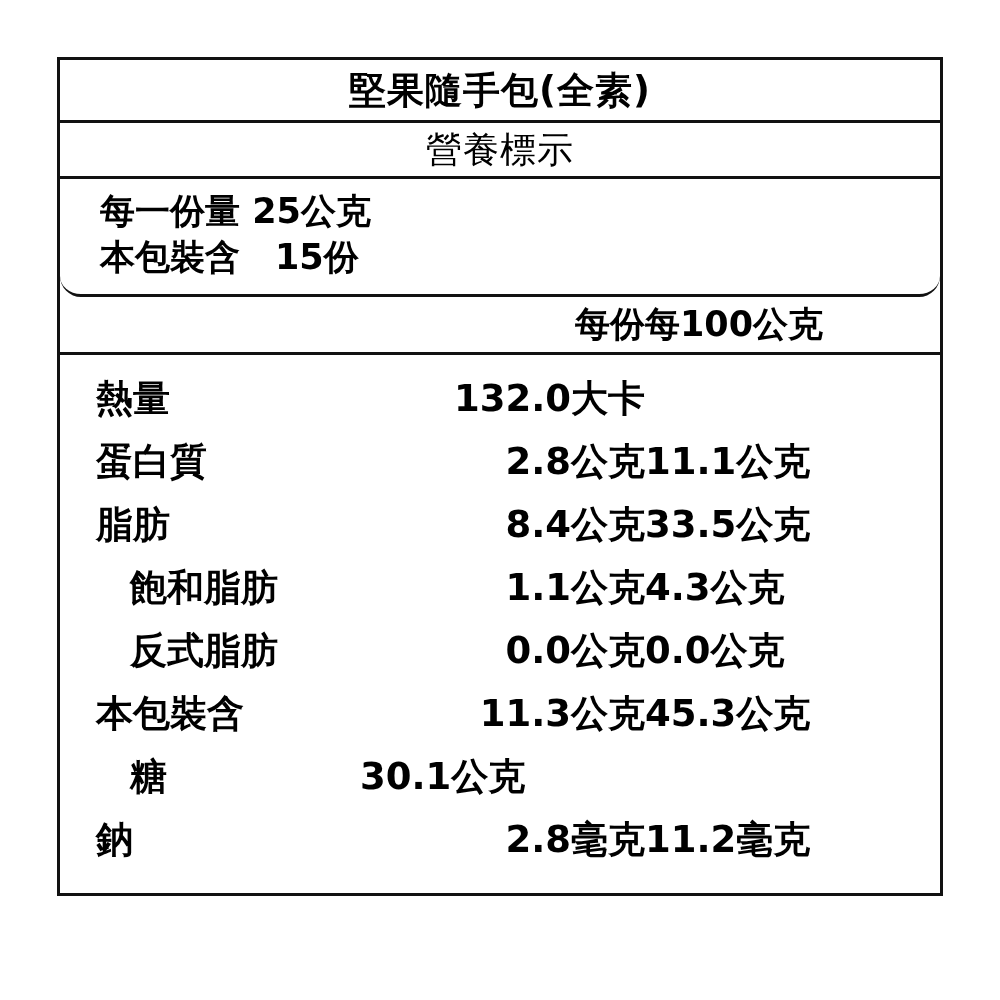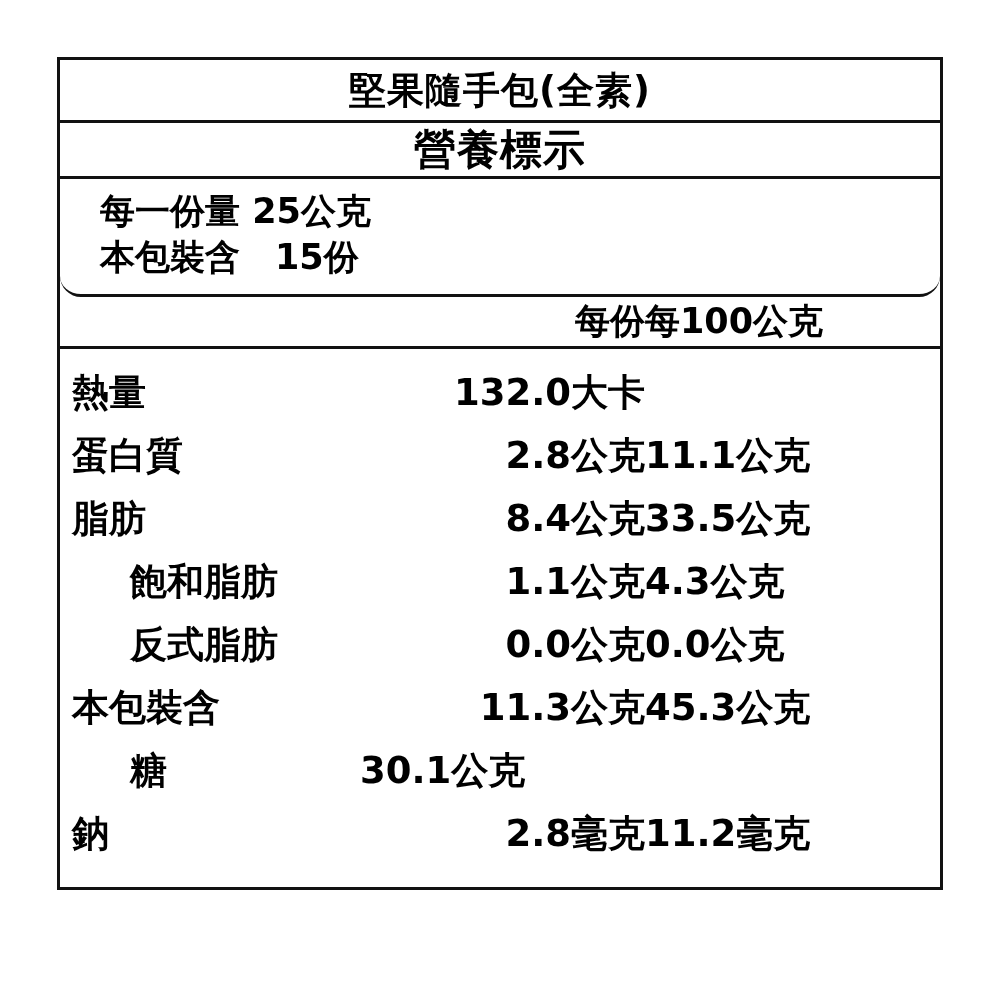"營養標示" .subtitle-text { font-size: 42px -> 36px; font-weight: 700 -> 400 }
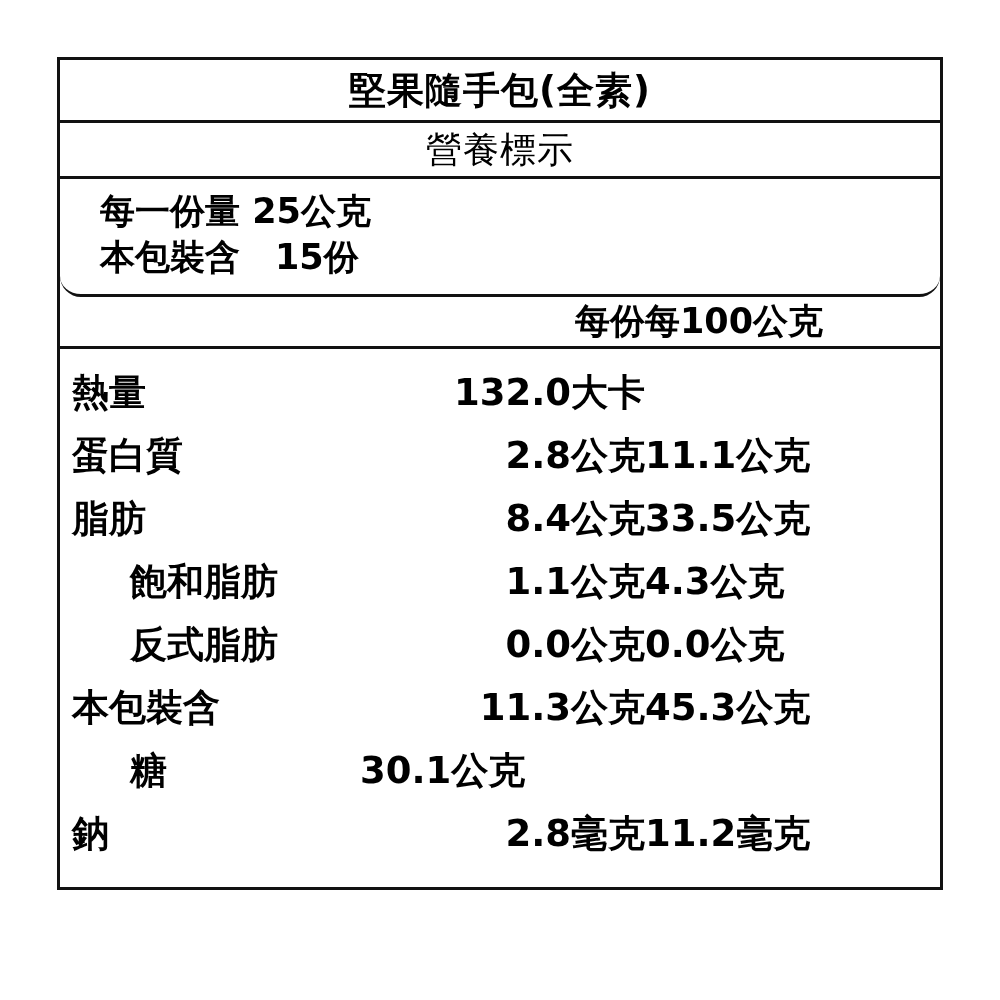"每份" .colhead-row { height: 52px -> 58px }
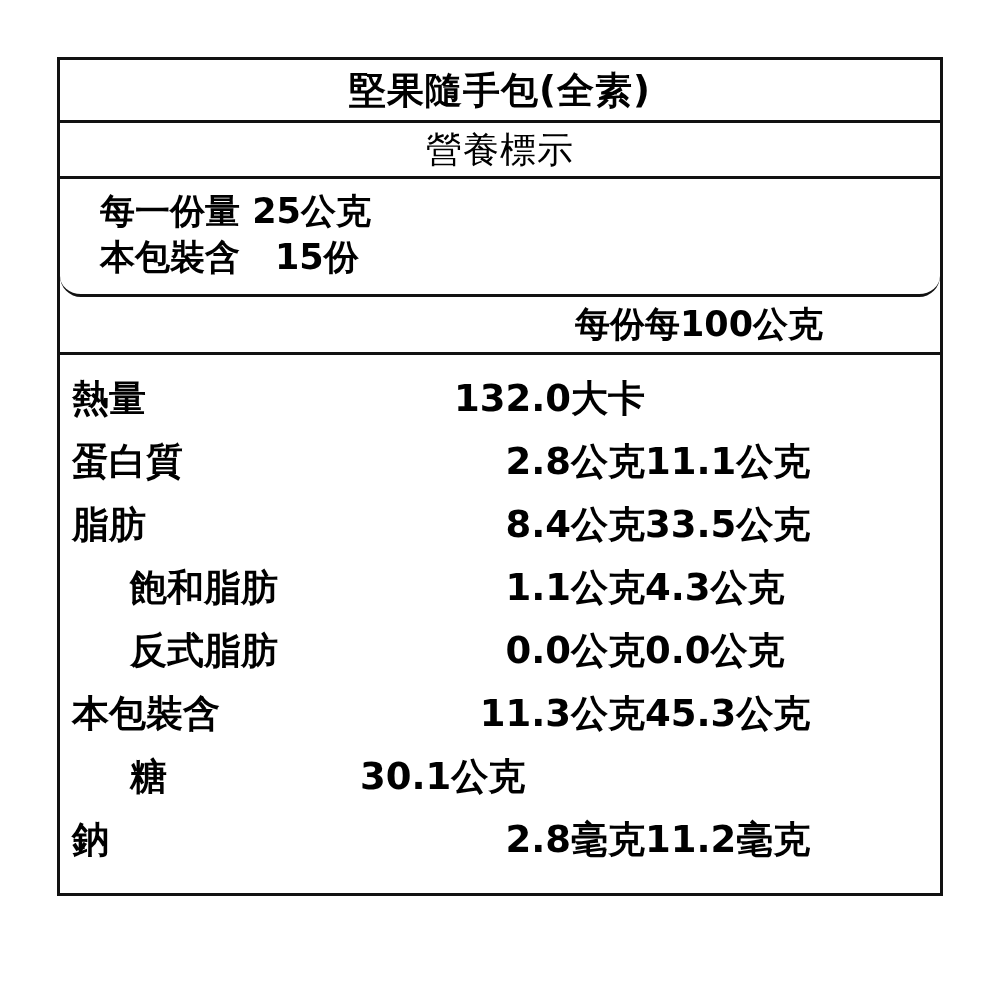"熱量" .c-name { padding-left: 12px -> 36px }
